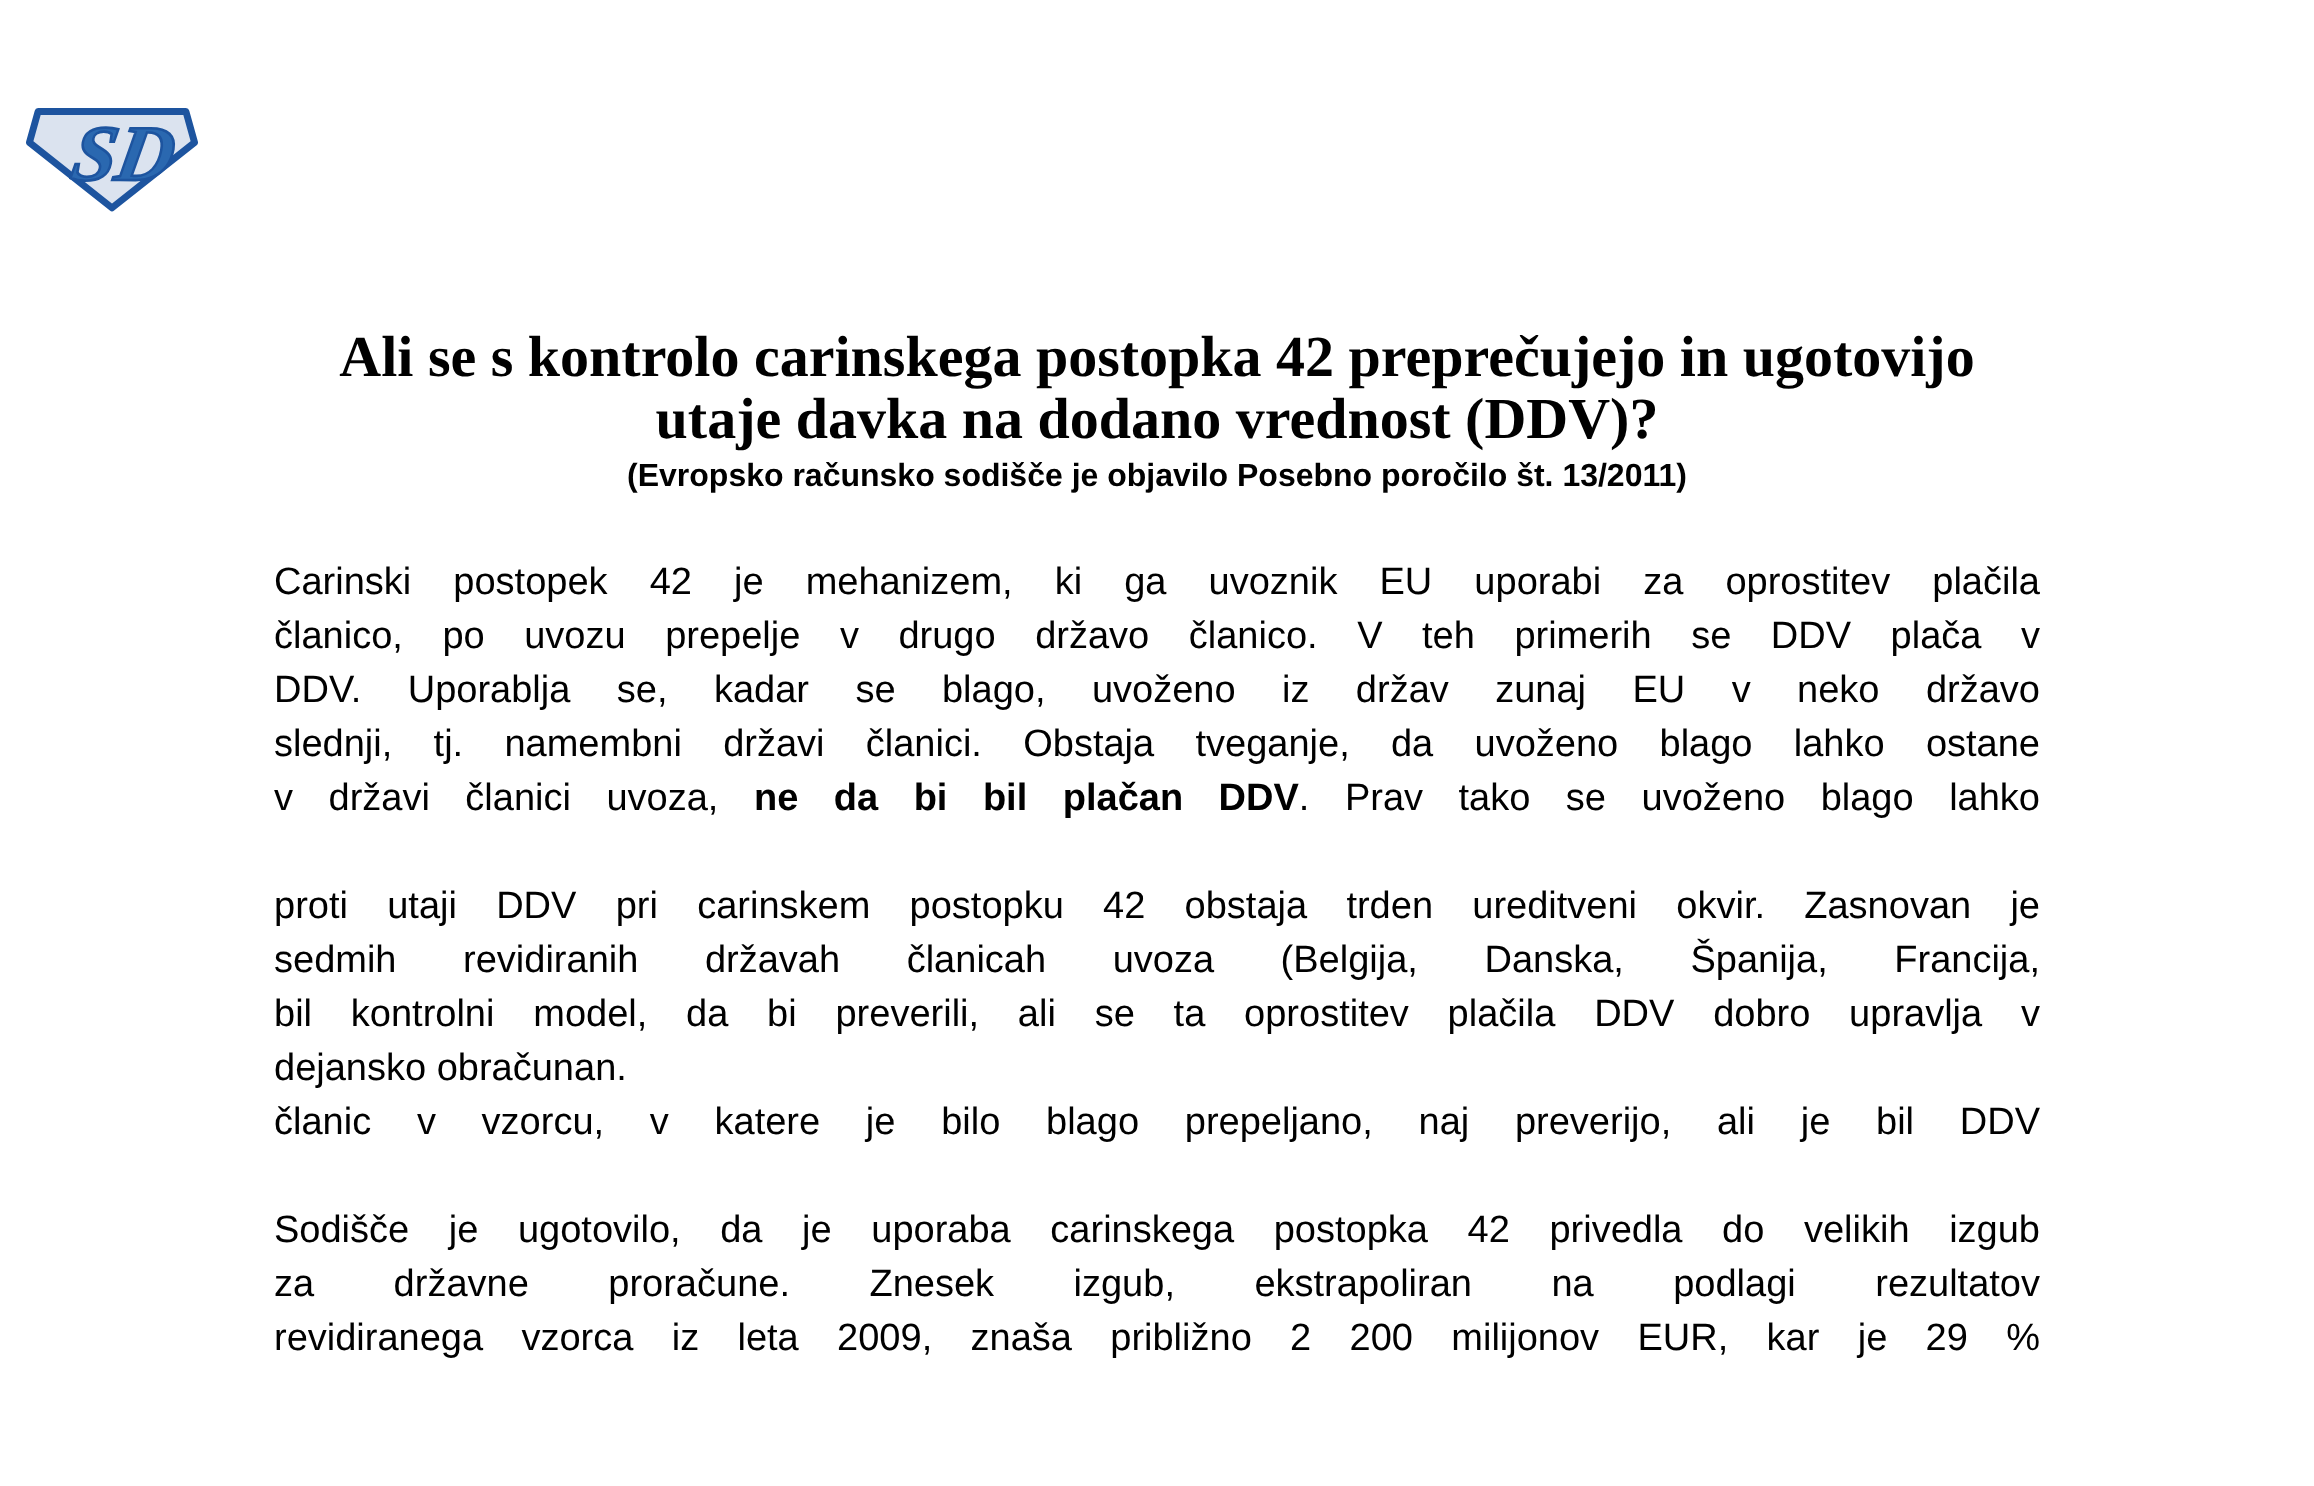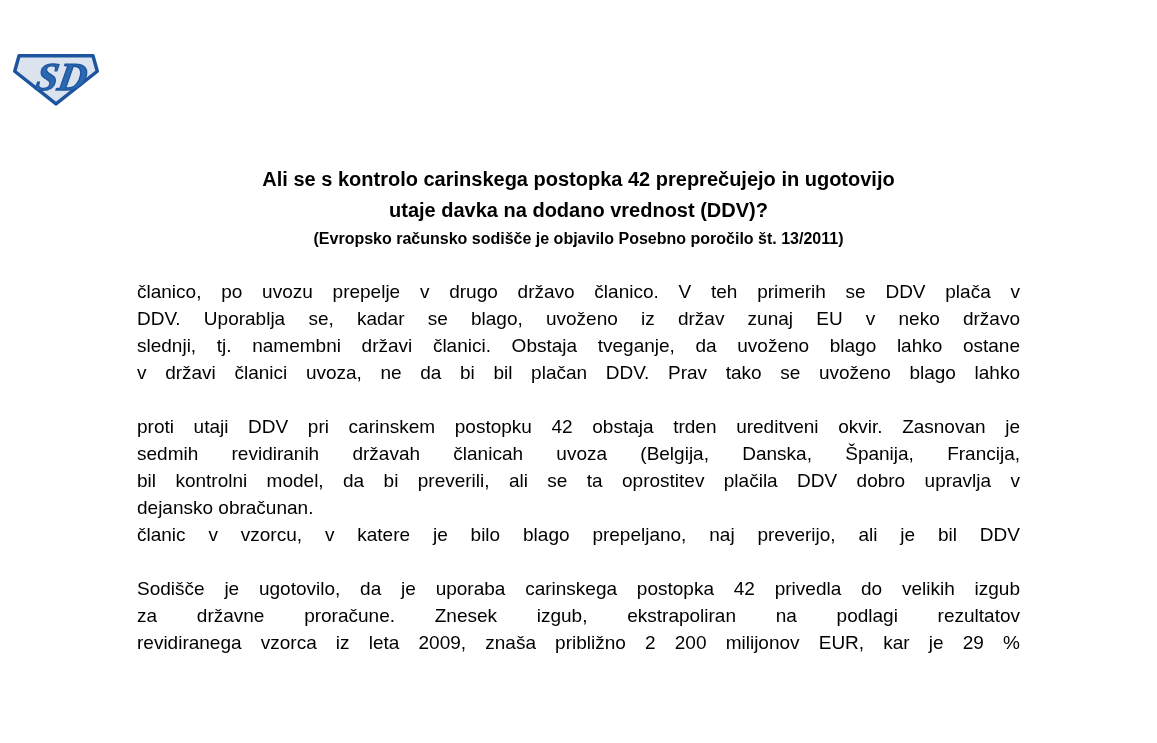"Ali se s kontrolo carinskega" .title-line { font-family: none -> Liberation Serif, serif; font-size: 20px -> 29px }
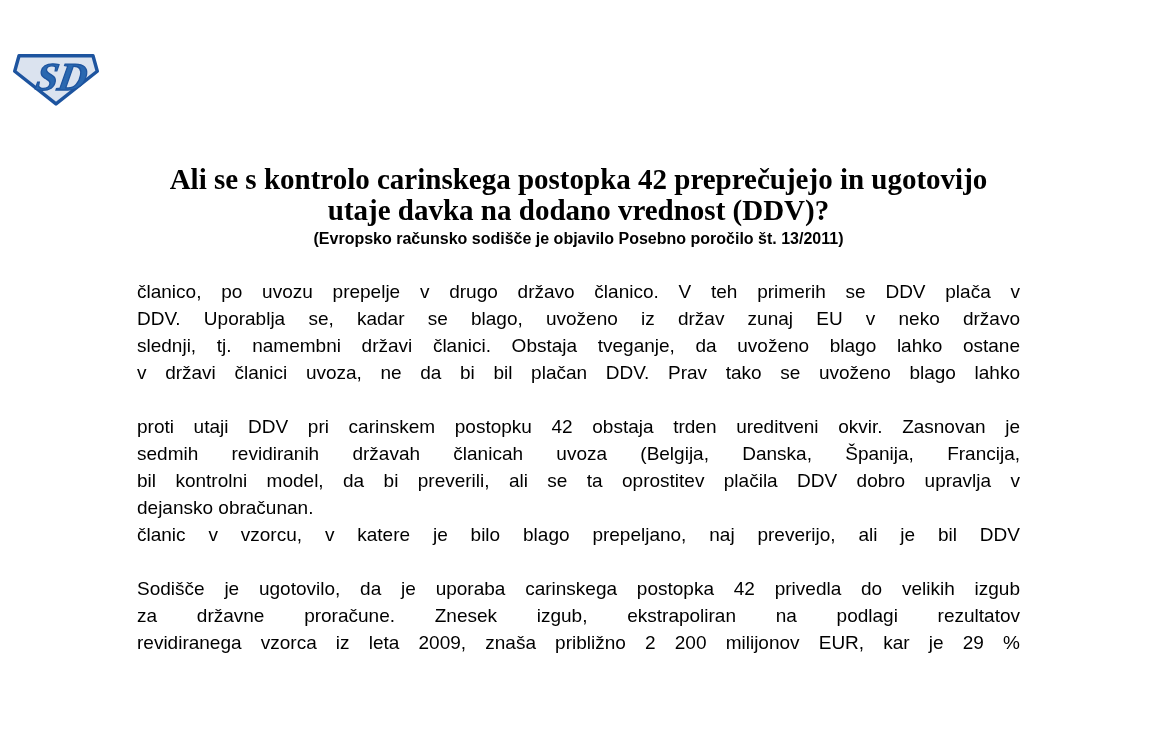"Carinski postopek 42 je mehanizem," div.jline { html: none -> <div><span>Carinski postopek 42 je mehanizem, ki ga uvoznik EU uporabi za oprostitev plačila</span></div> }
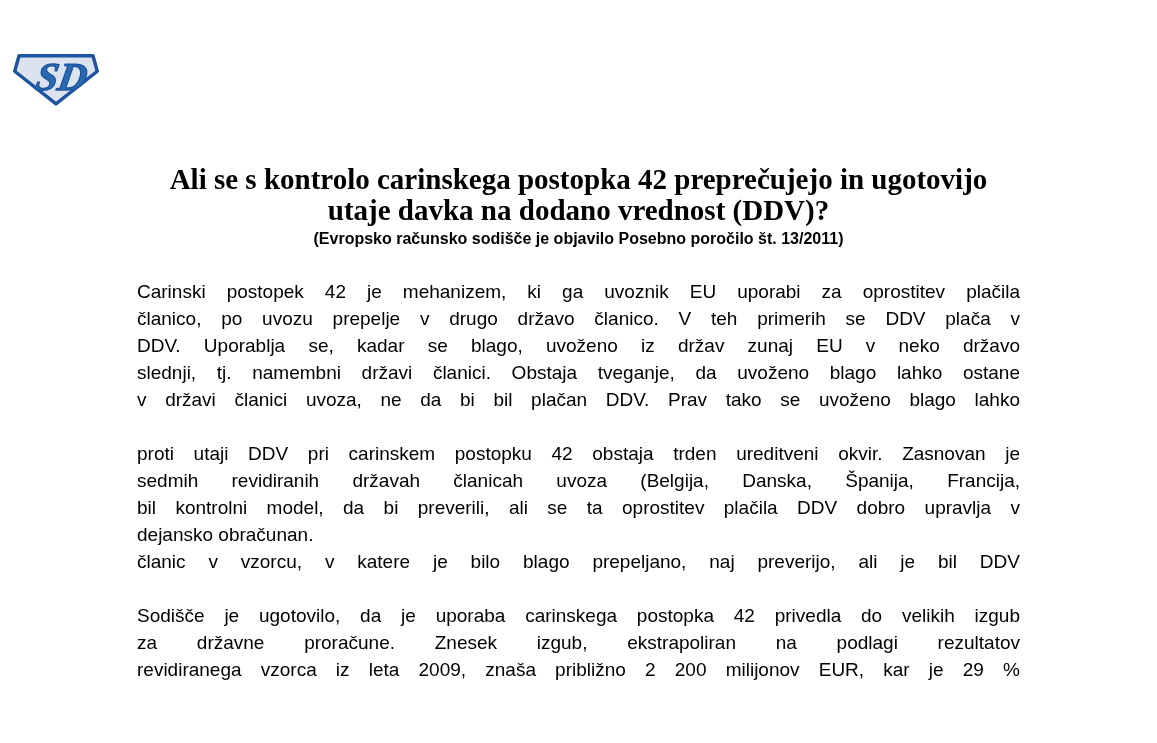"ne da bi bil plačan" .b { font-weight: normal -> bold }
